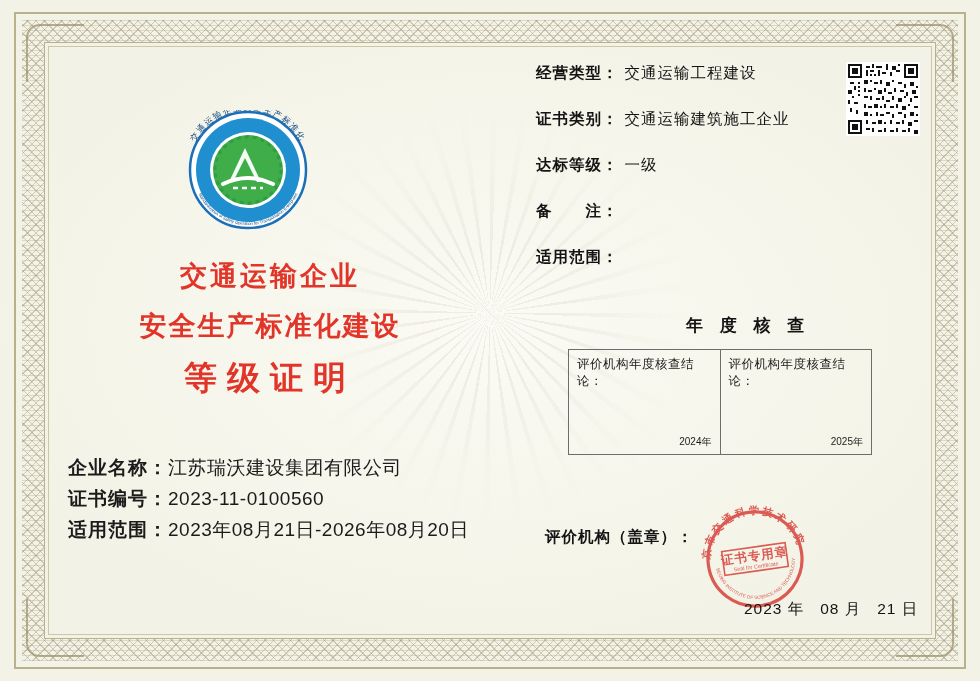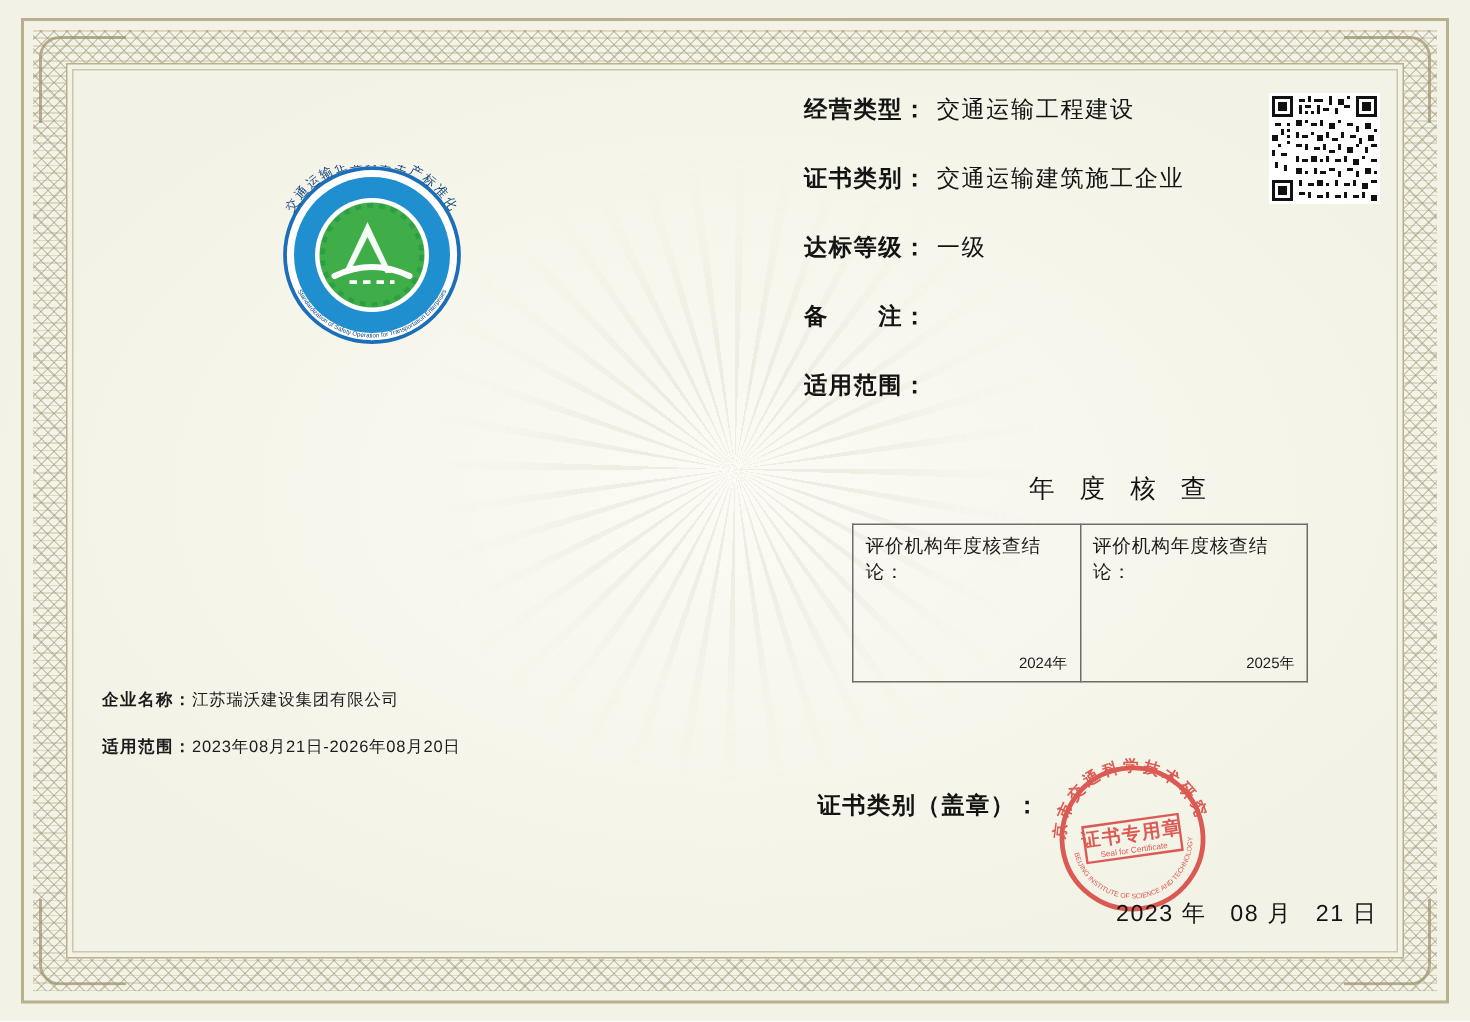"交通运输企业" div.title-block { html: none -> <div> <div>交通运输企业</div> <div>安全生产标准化建设</div> <div>等级证明</div> </div> }
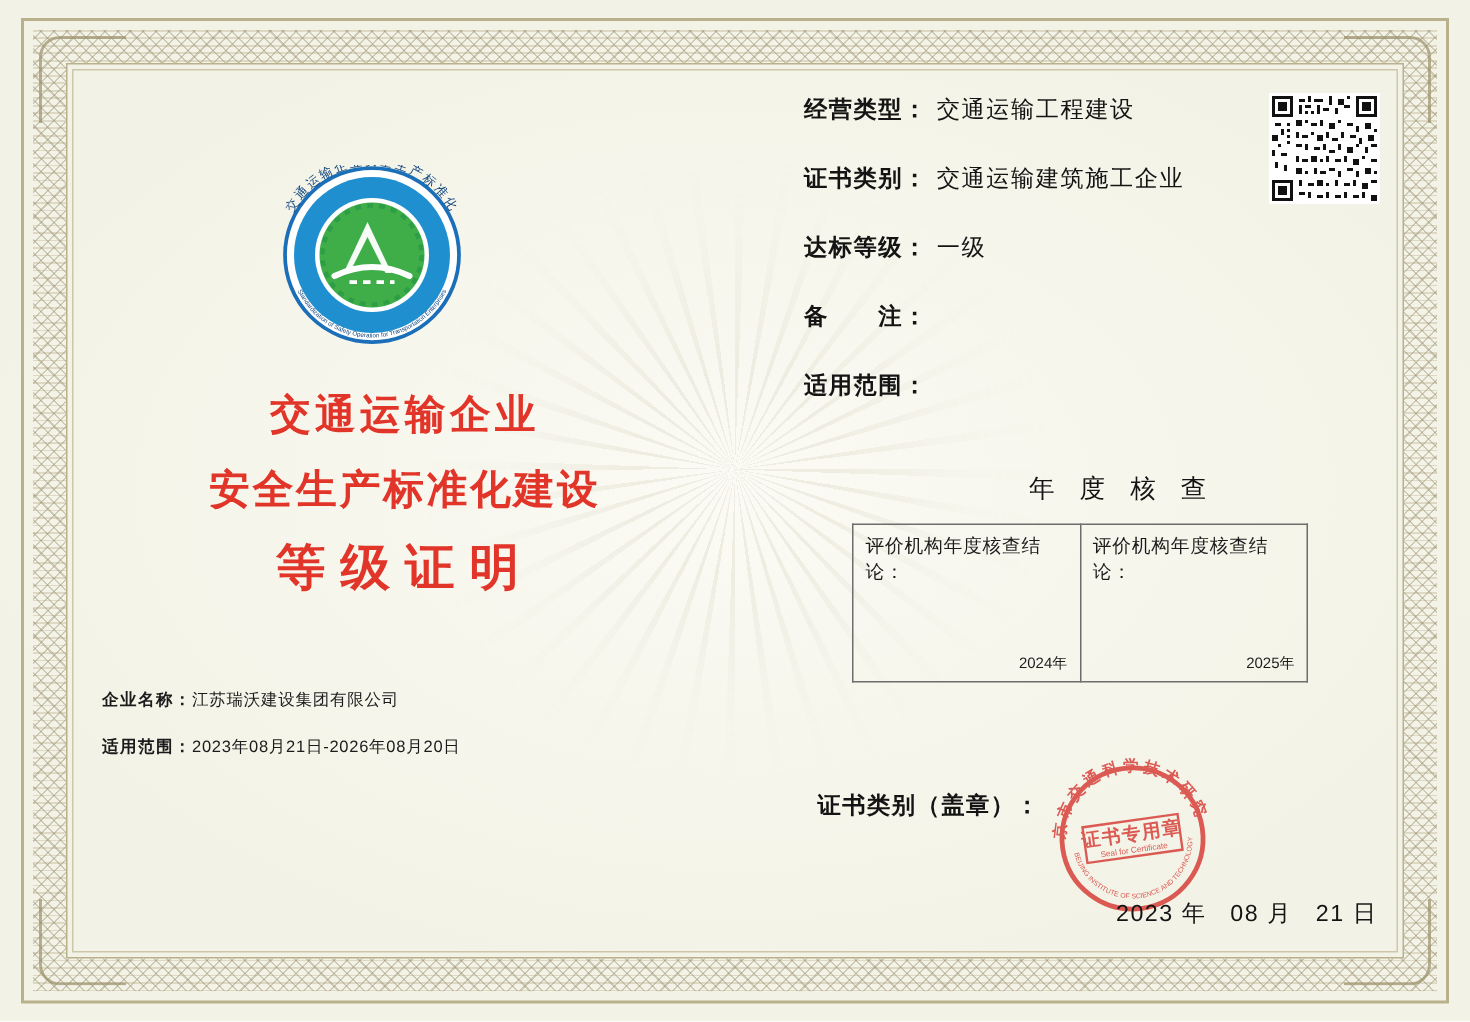"年 度 核 查" .review-title { font-weight: normal -> bold }
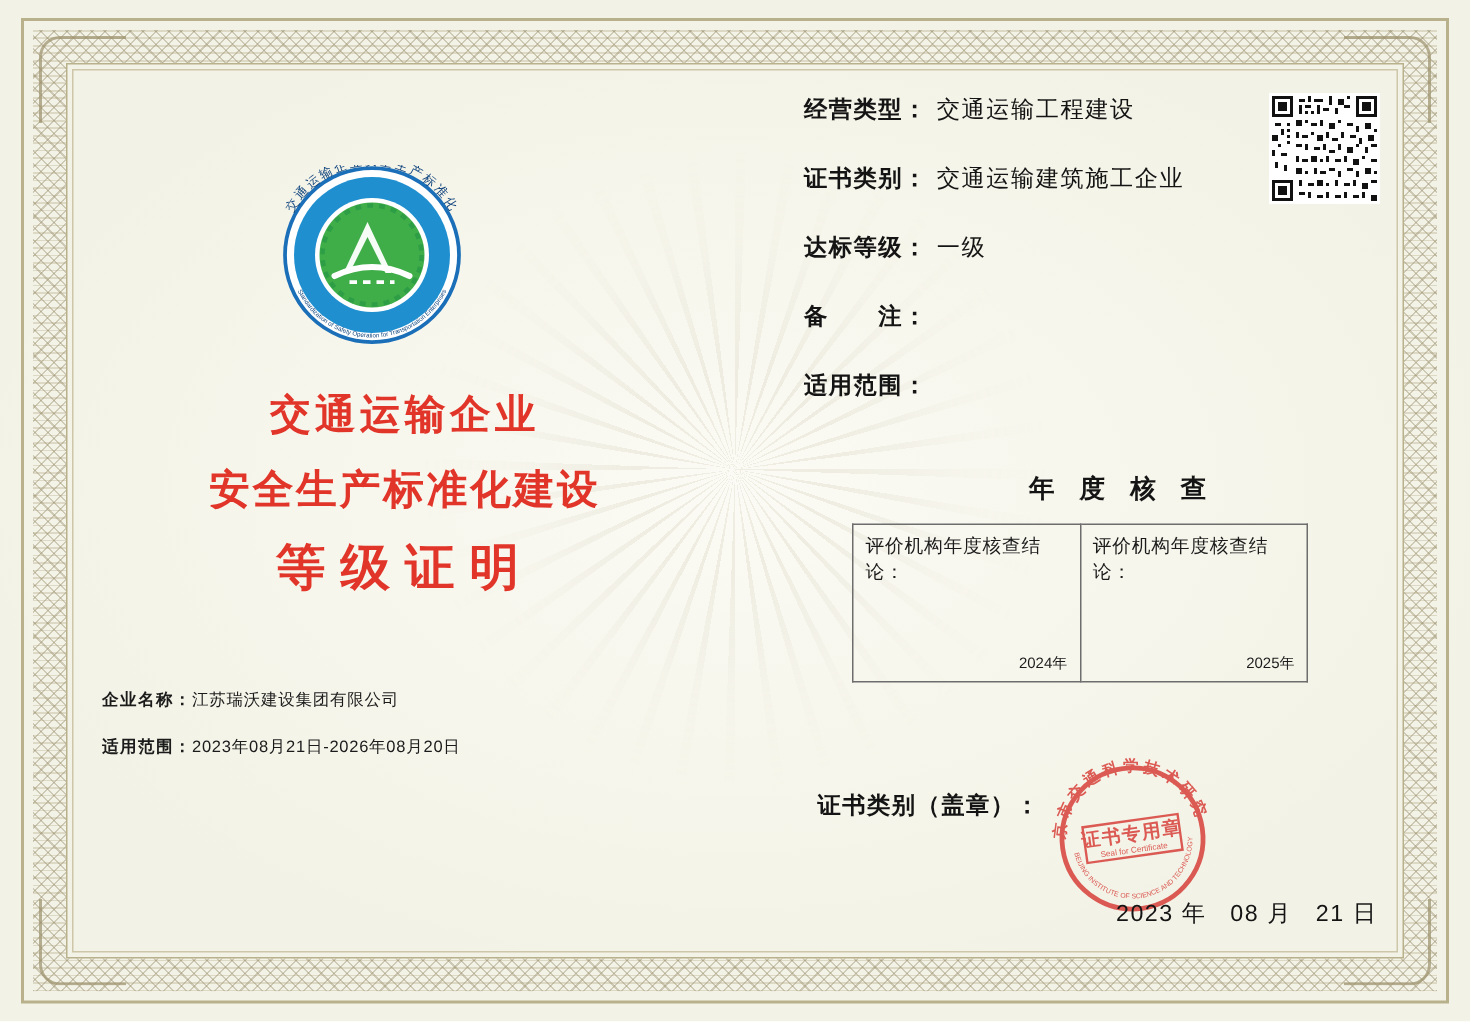"企业名称：江苏瑞沃建设集团有限公司" .info-block { font-size: 11px -> 19px }
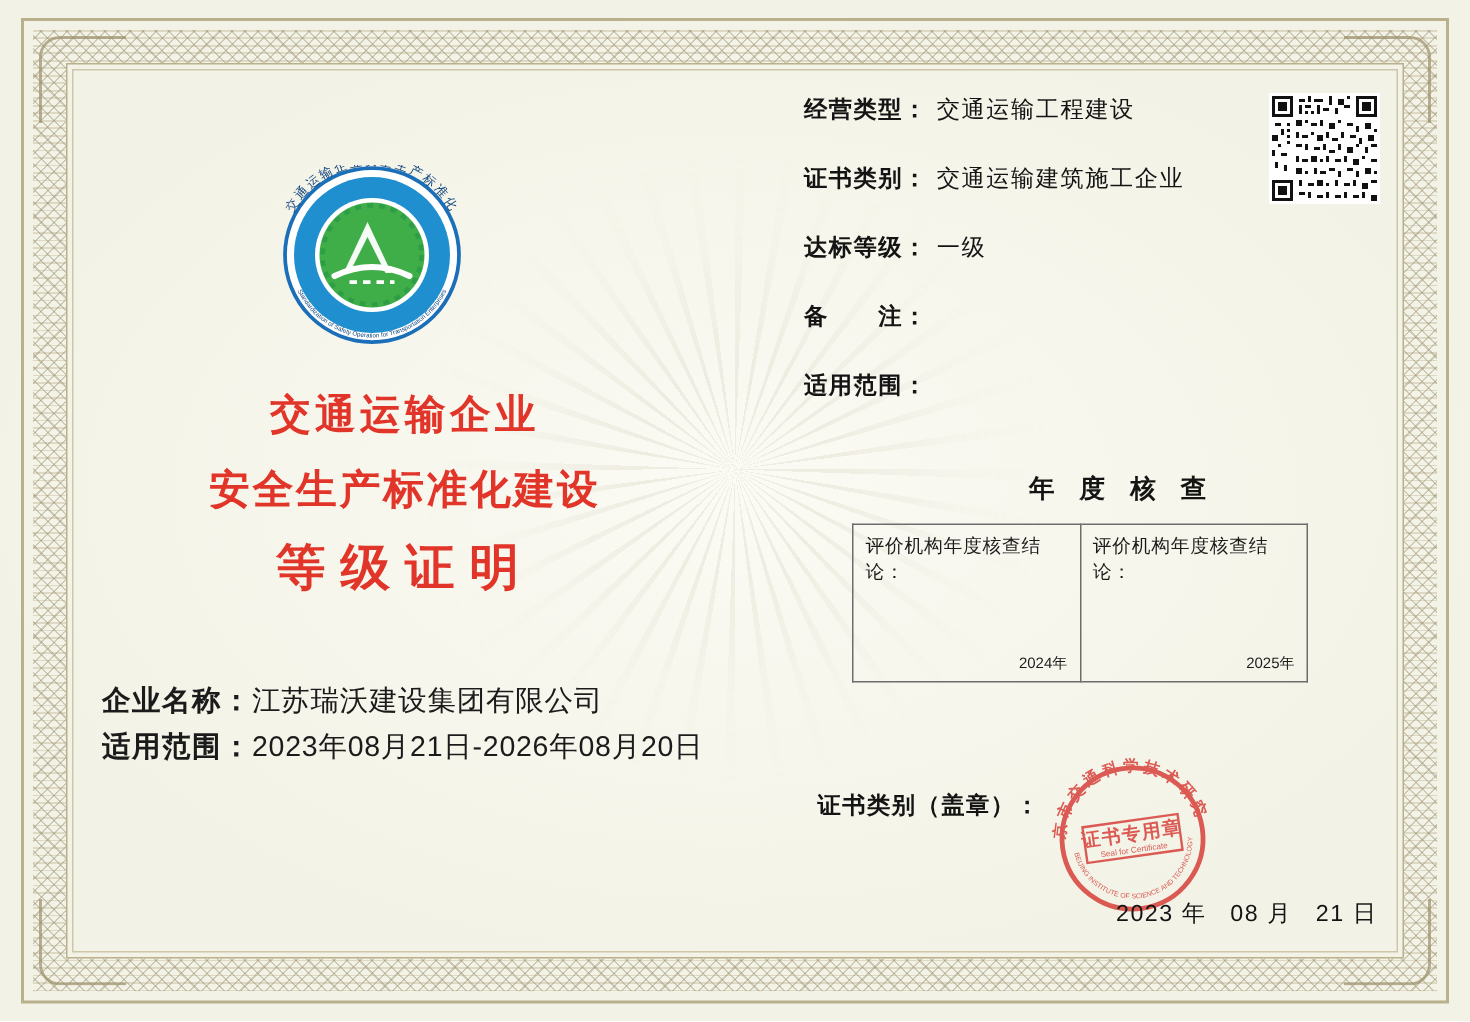"证书编号：2023-11-0100560" div.info-row { html: none -> <div> <span>证书编号：</span><span>2023-11-0100560</span> </div> }
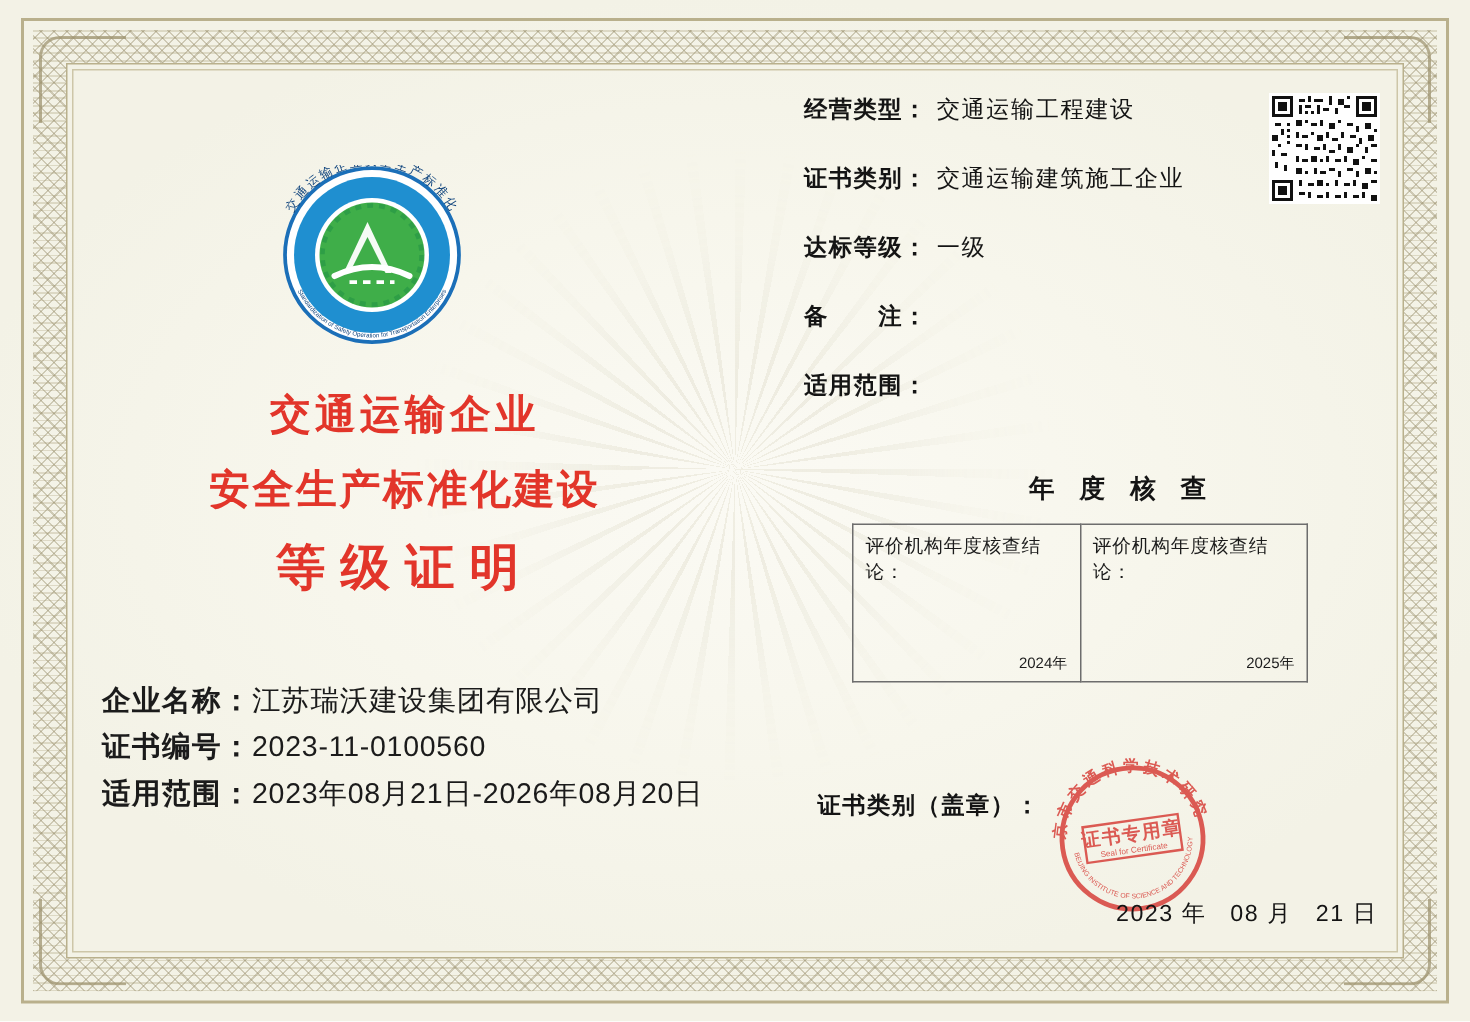"证书类别（盖章）：" div.agency { text: 证书类别 -> 评价机构 }
